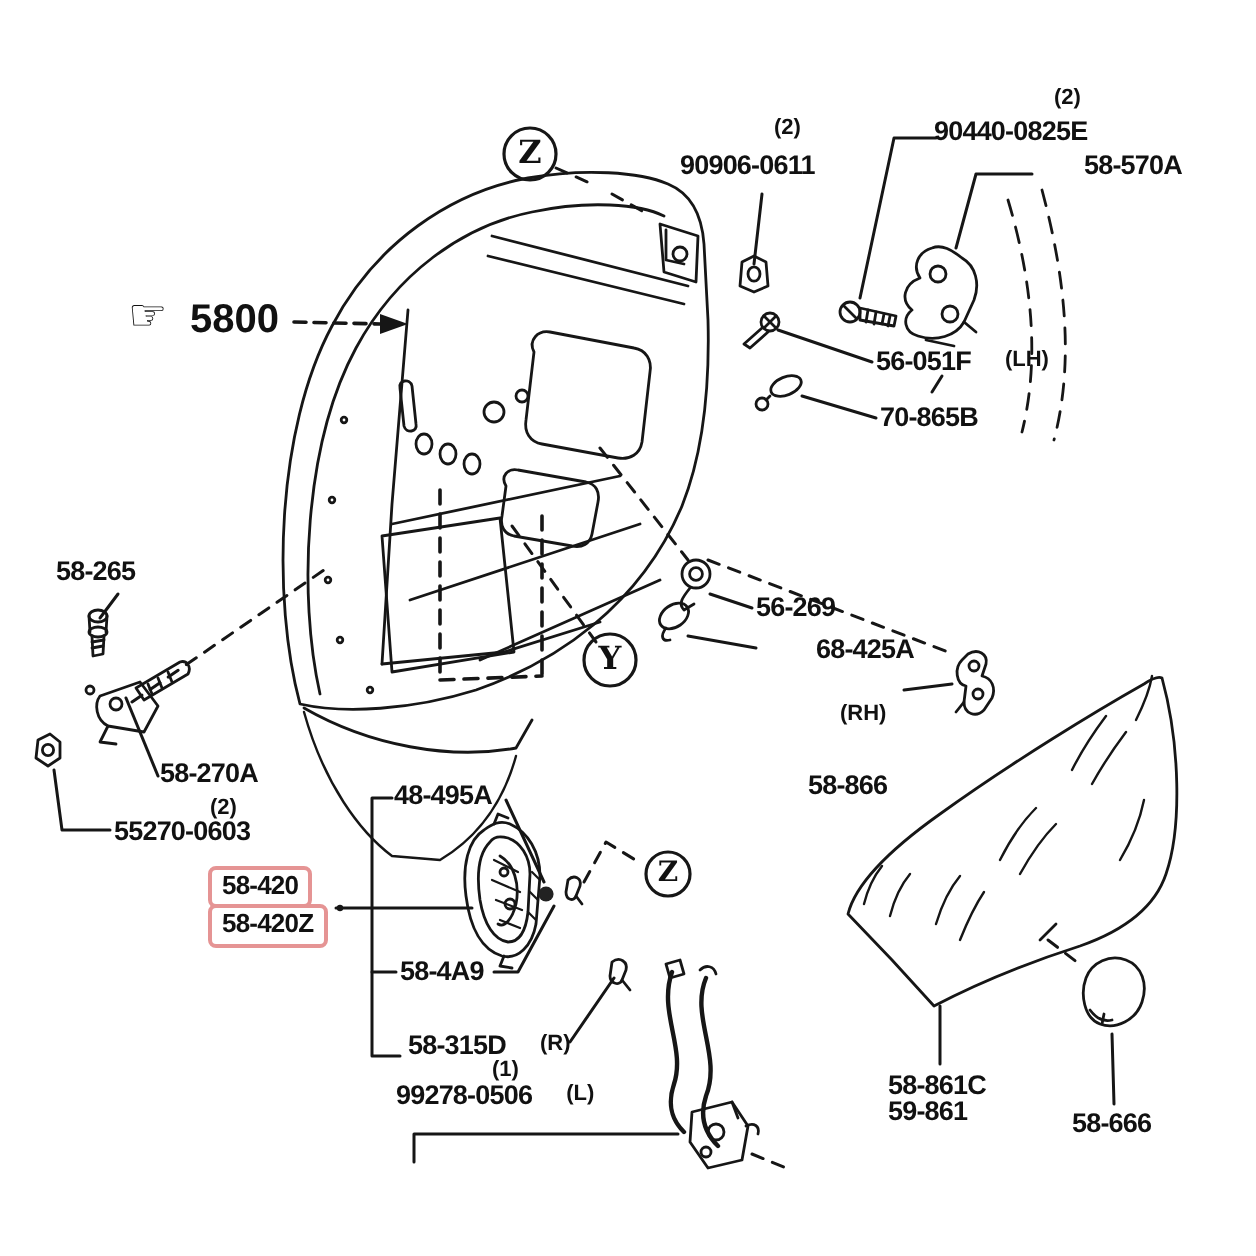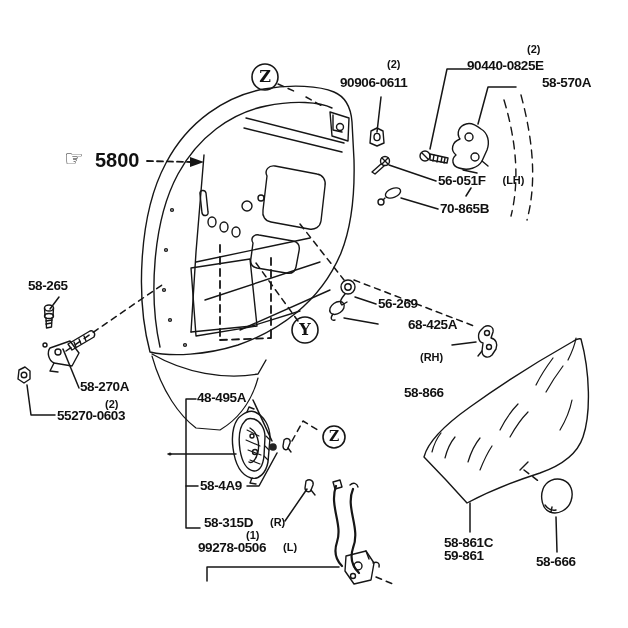"58-420" div.hlwrap { html: none -> <div> <div>58-420</div> <div>58-420Z</div> </div> }
